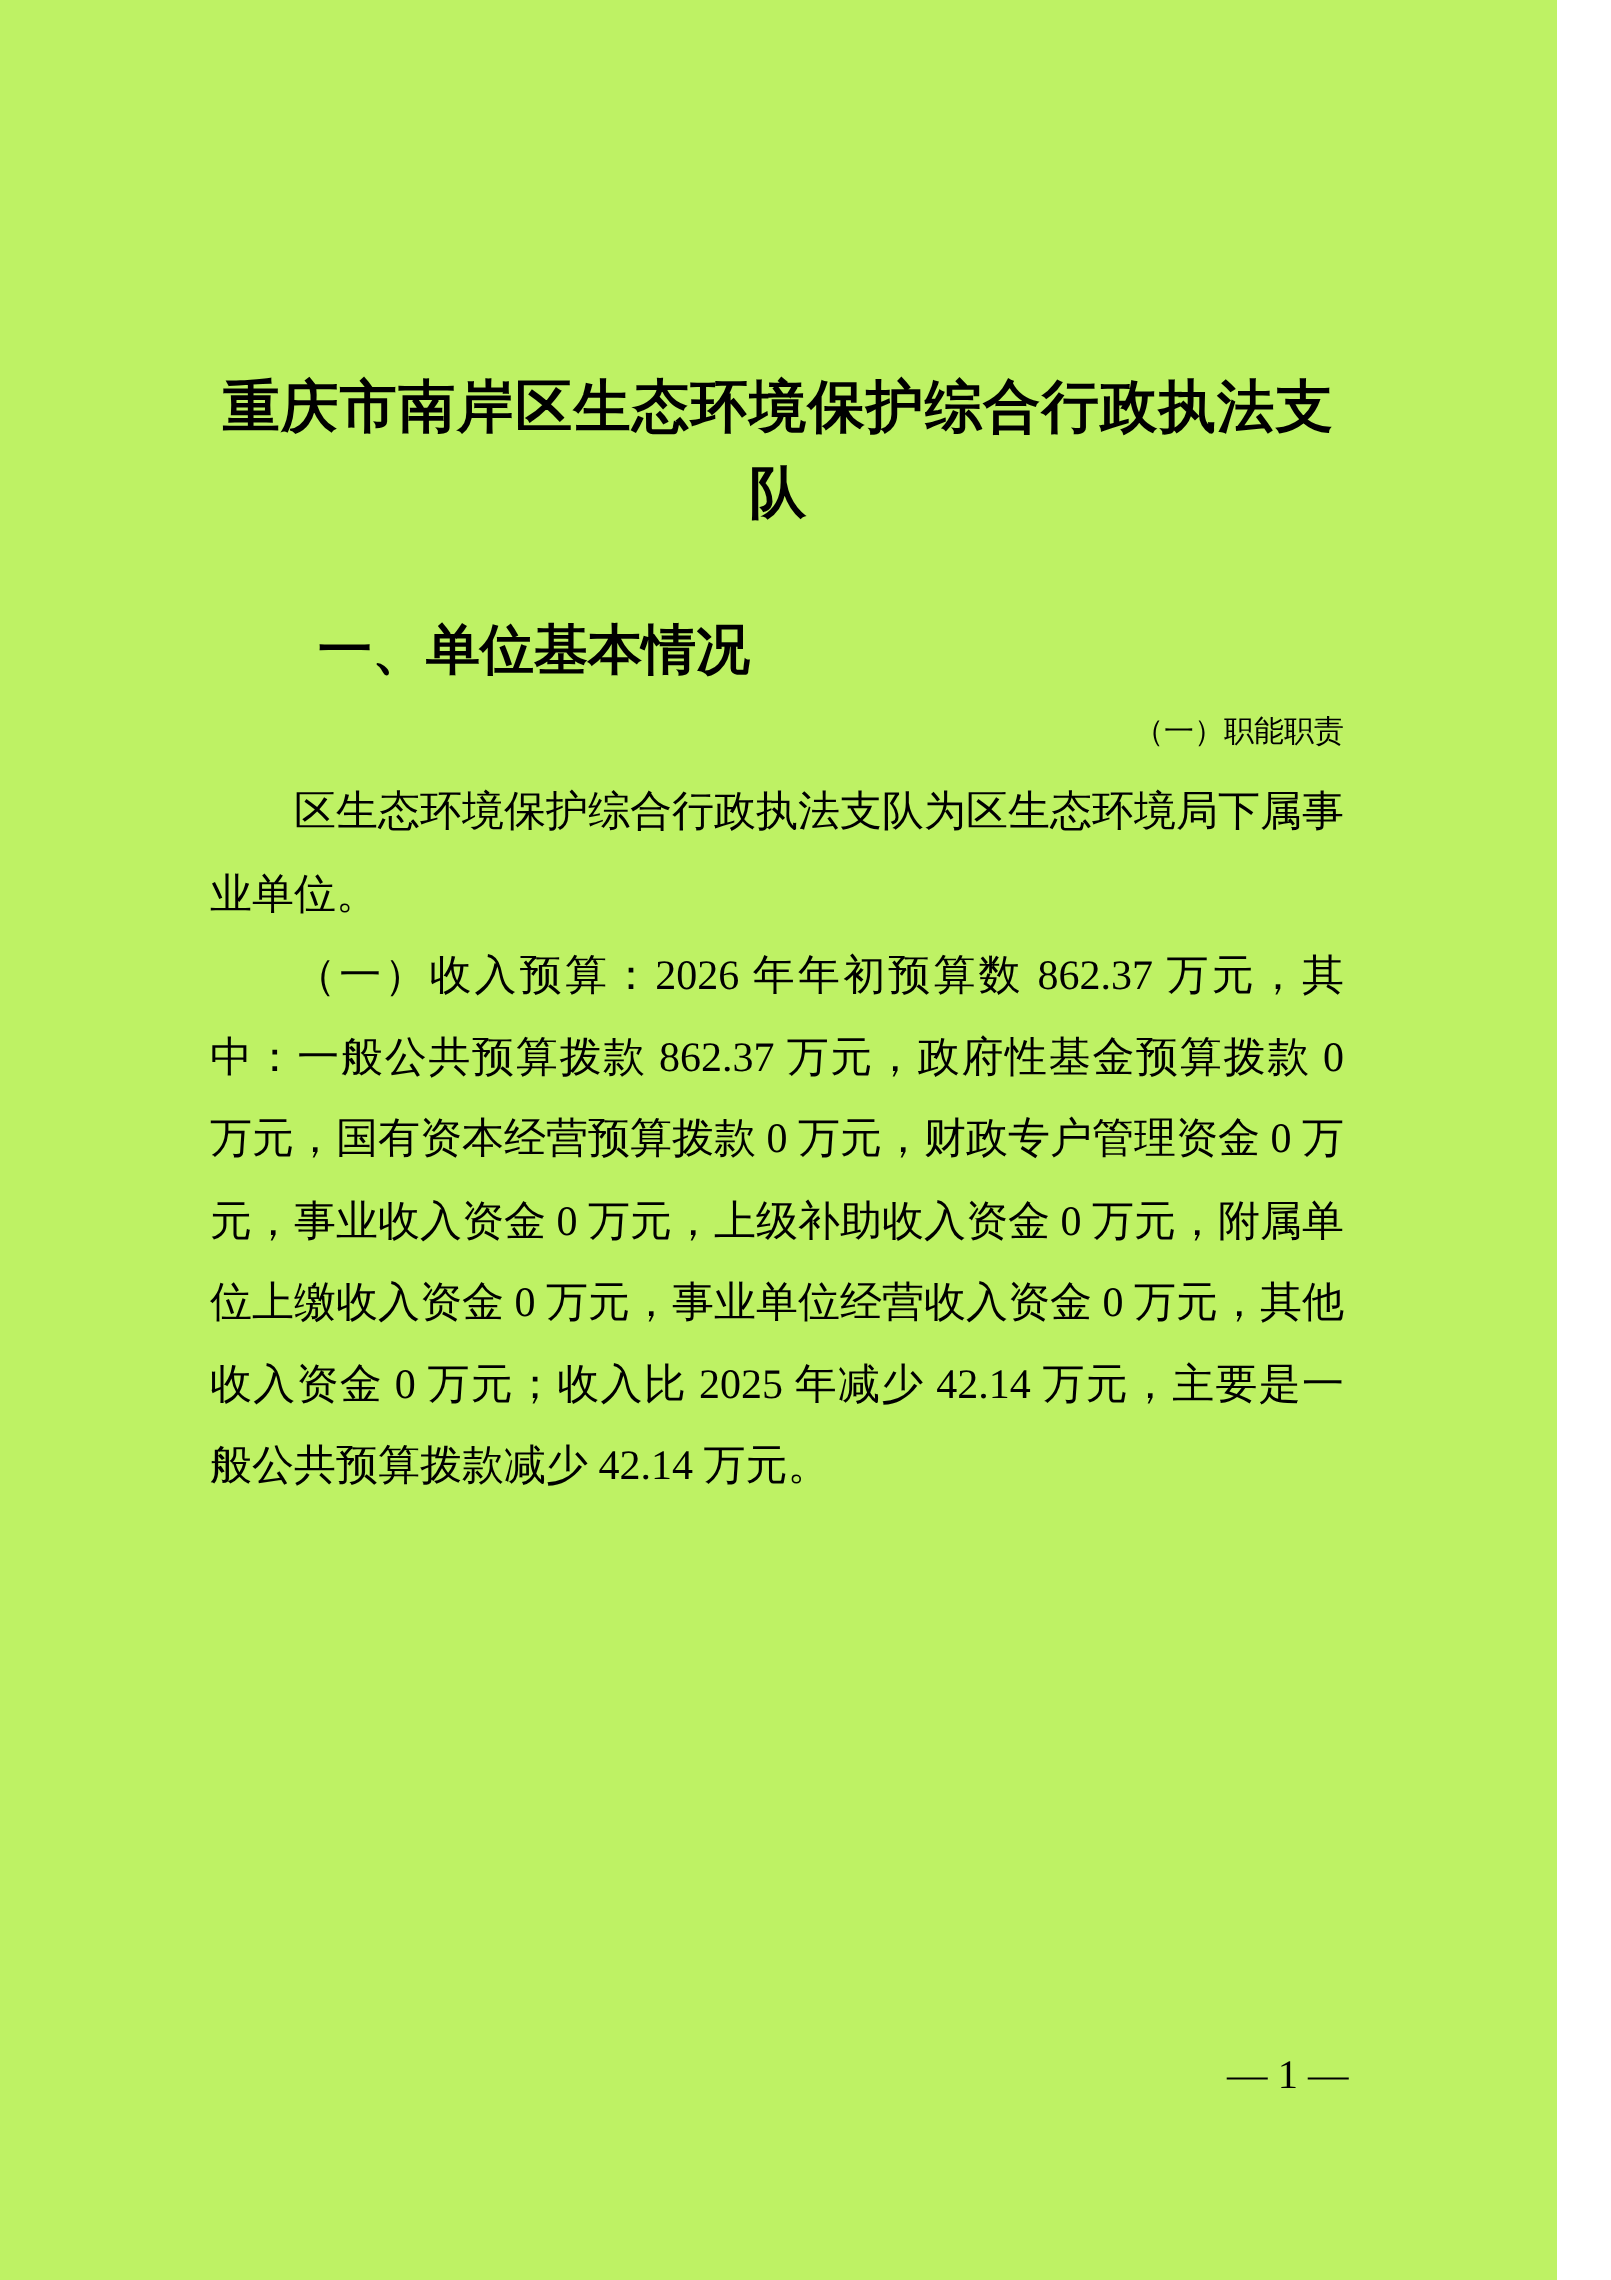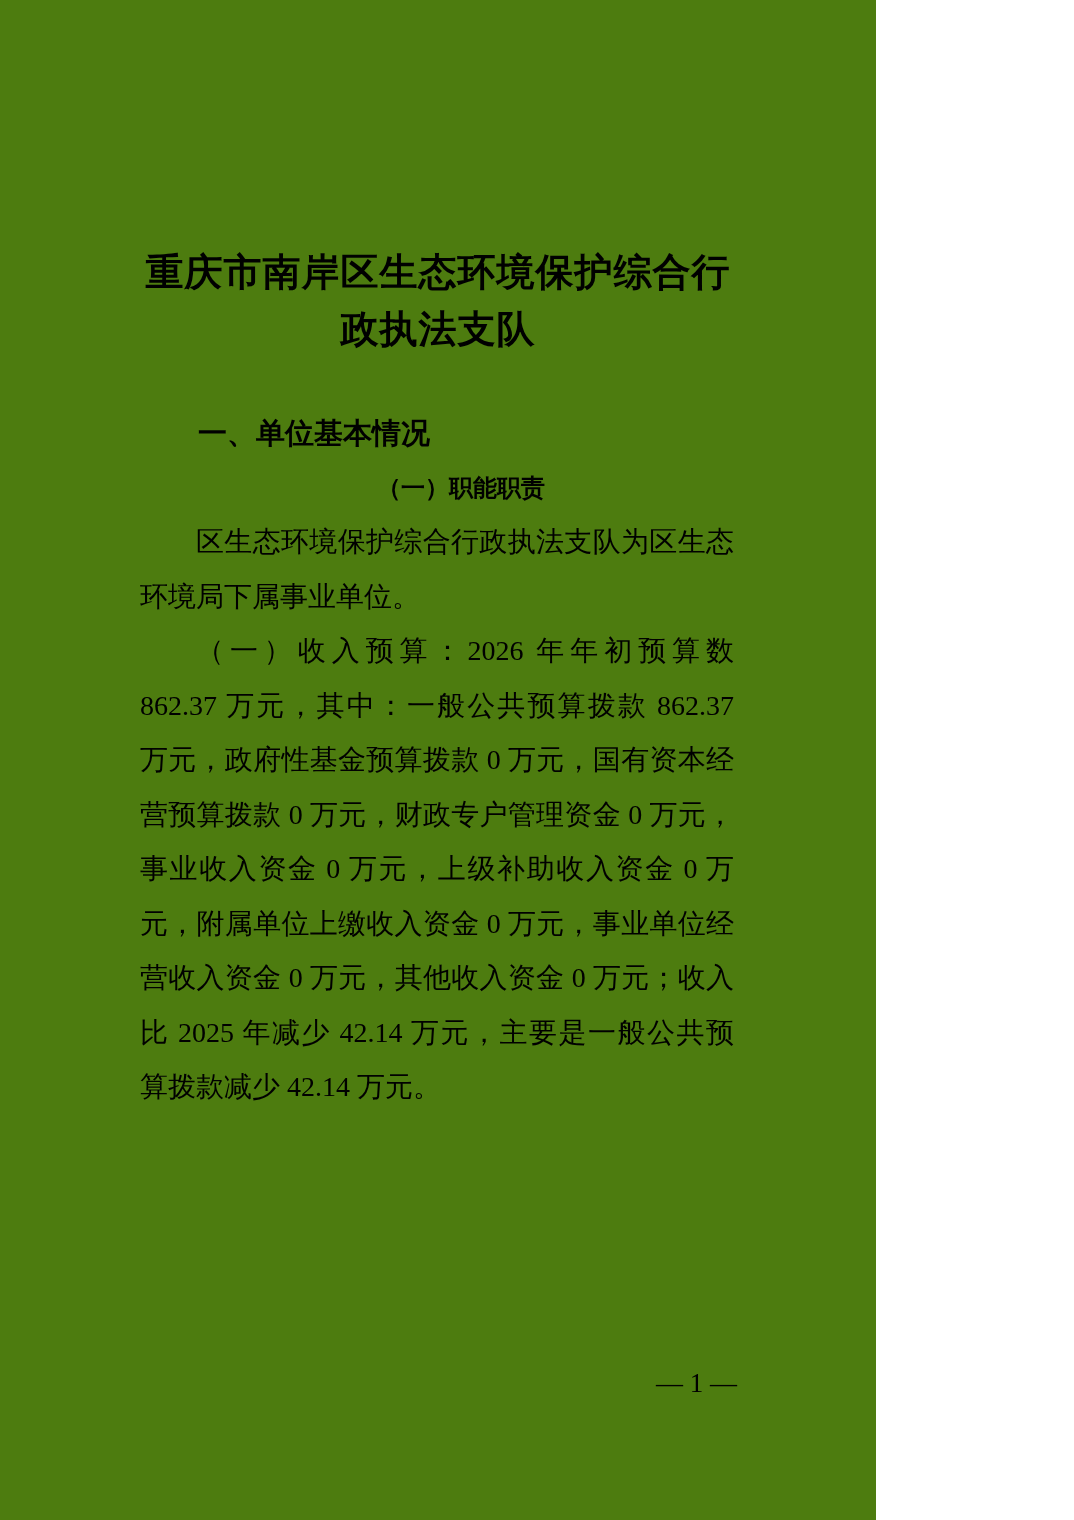"重庆市南岸区生态环境保护综合行政执法支队" .page { background: #4d7c0f -> #bef264; width: 876px -> 1038px }
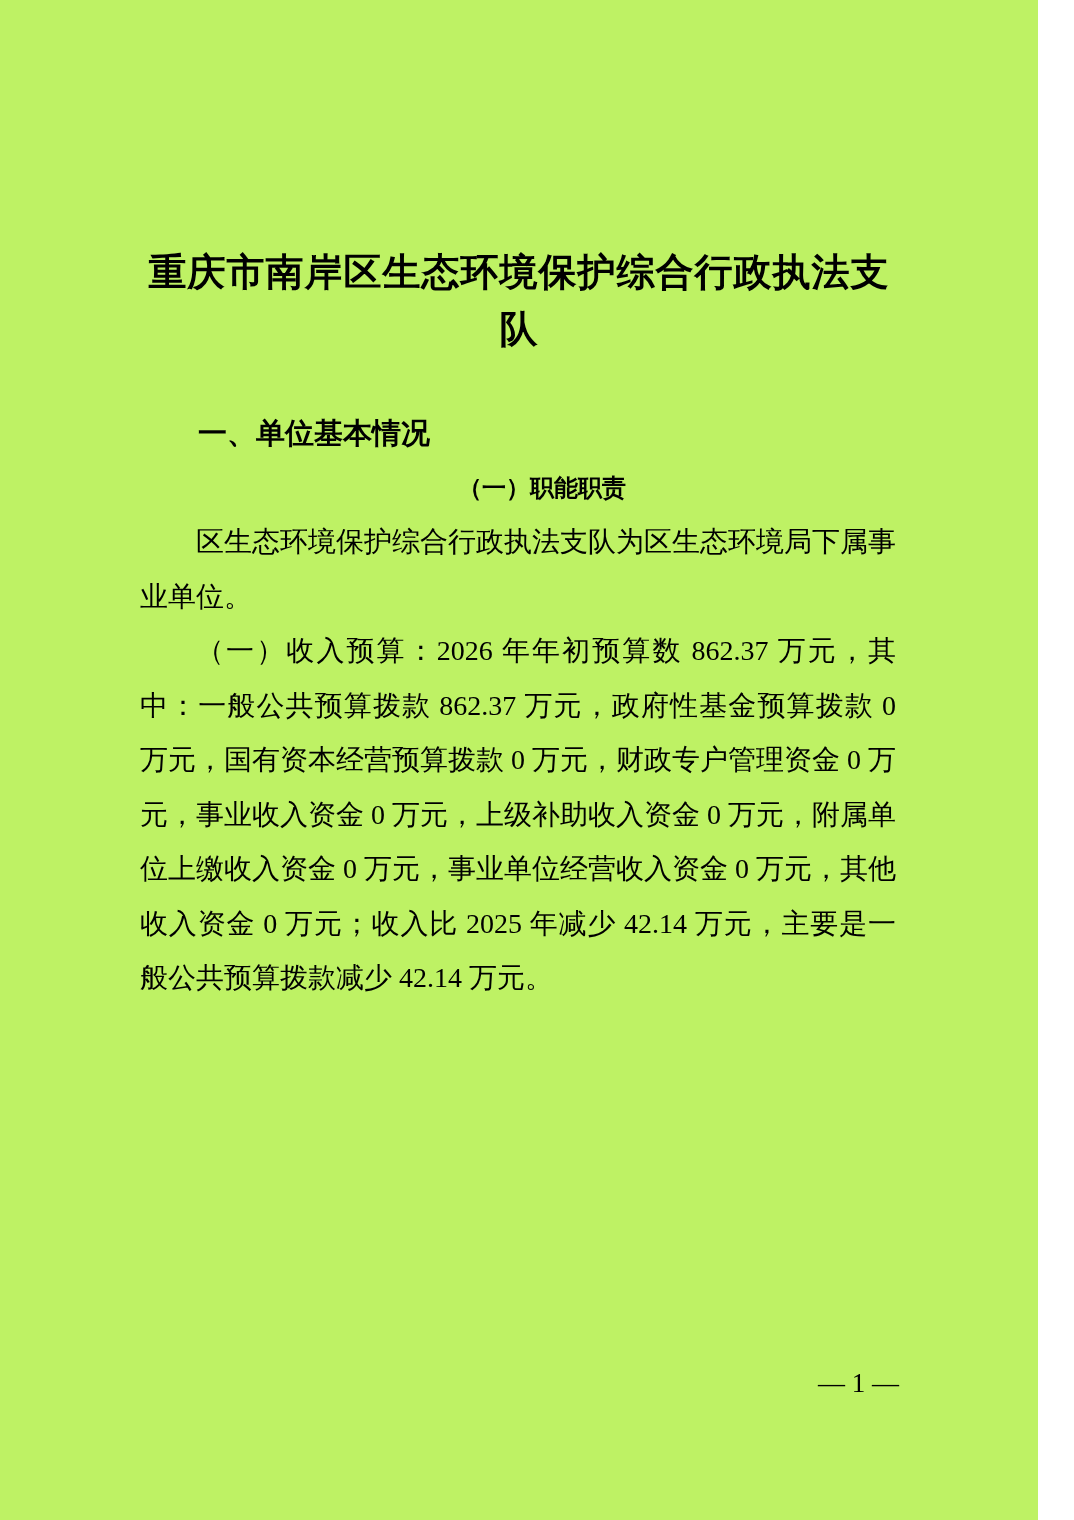"一、单位基本情况" .section-heading { font-size: 29px -> 36px }
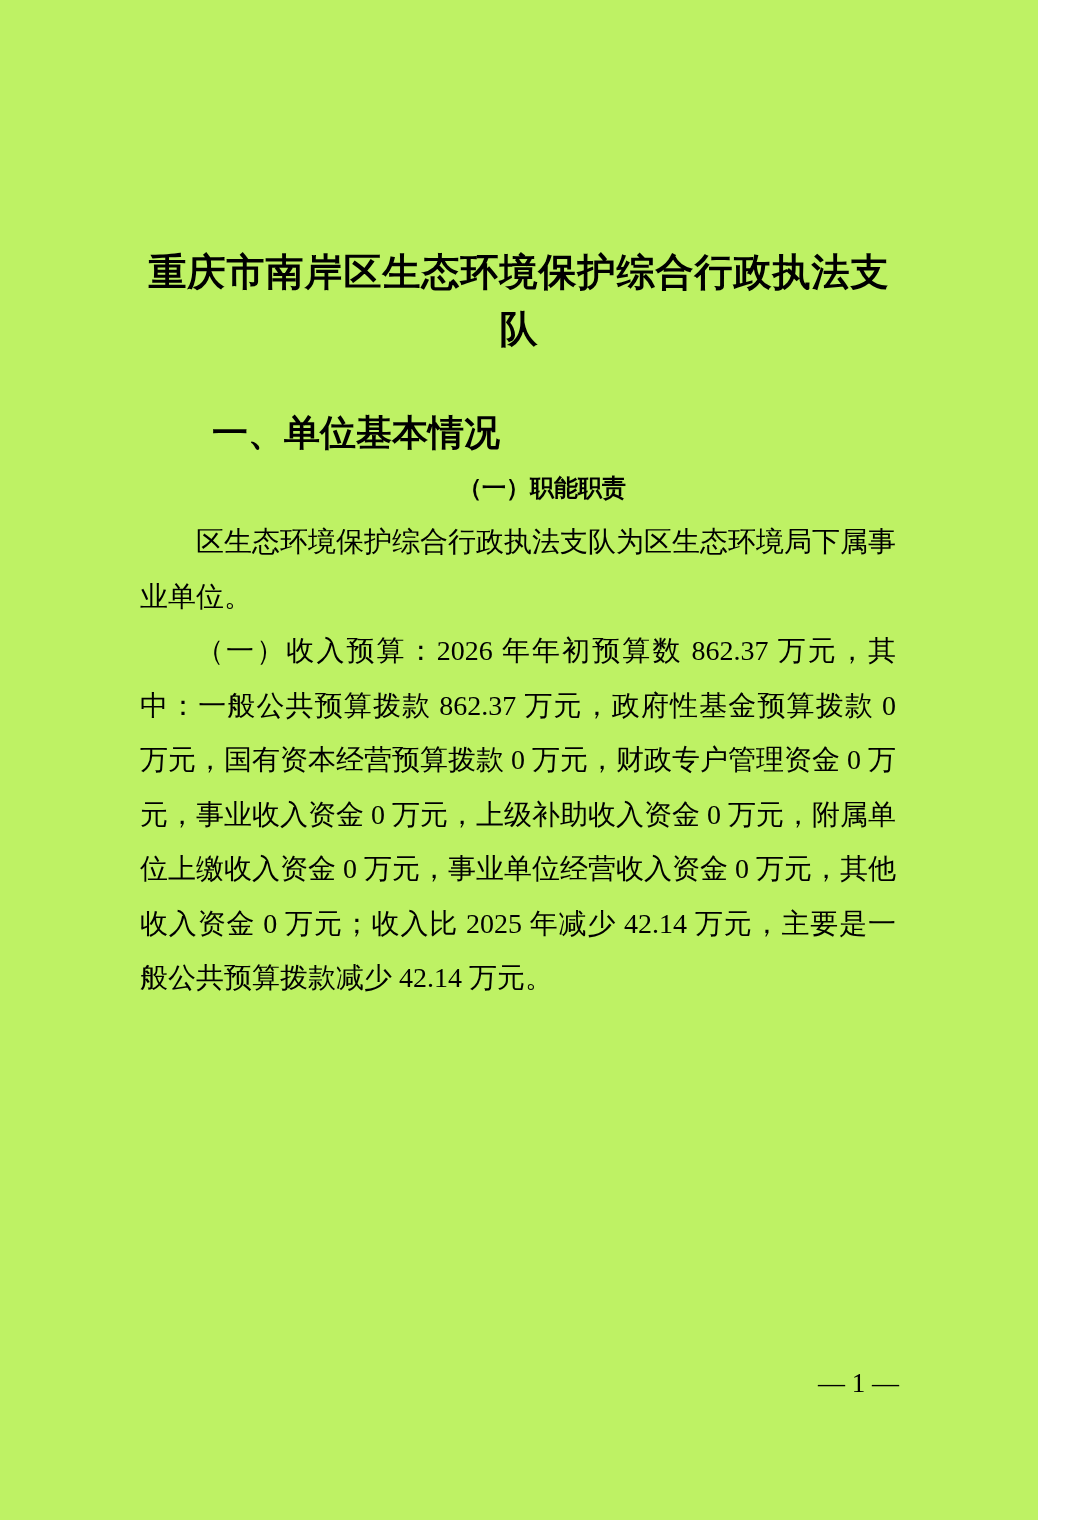"（一）职能职责" .sub-heading { font-size: 24px -> 20px; font-weight: bold -> normal; text-align: center -> right }
